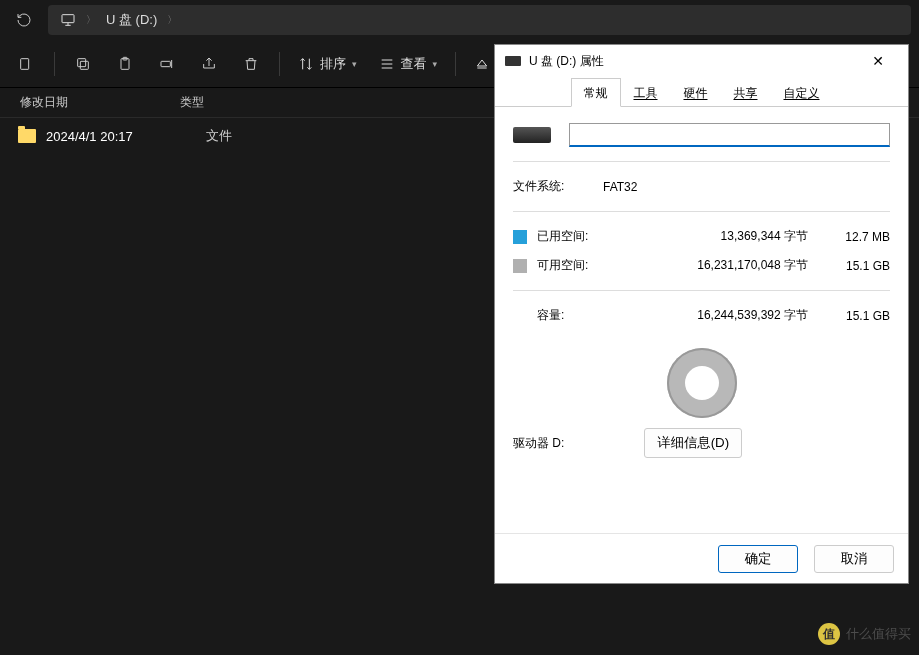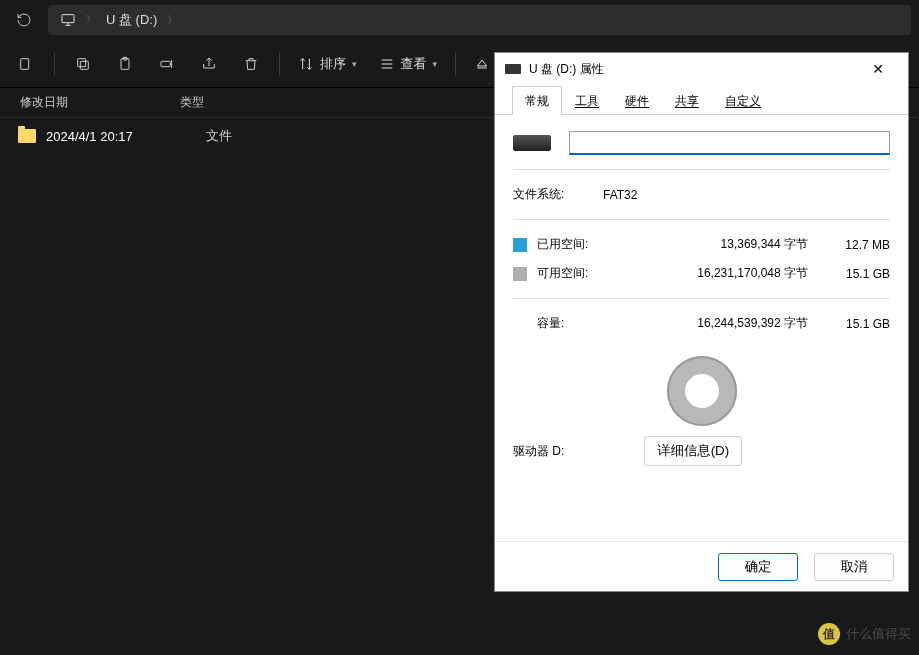"U 盘 (D:) 属性" .dialog { top: 52px -> 44px }
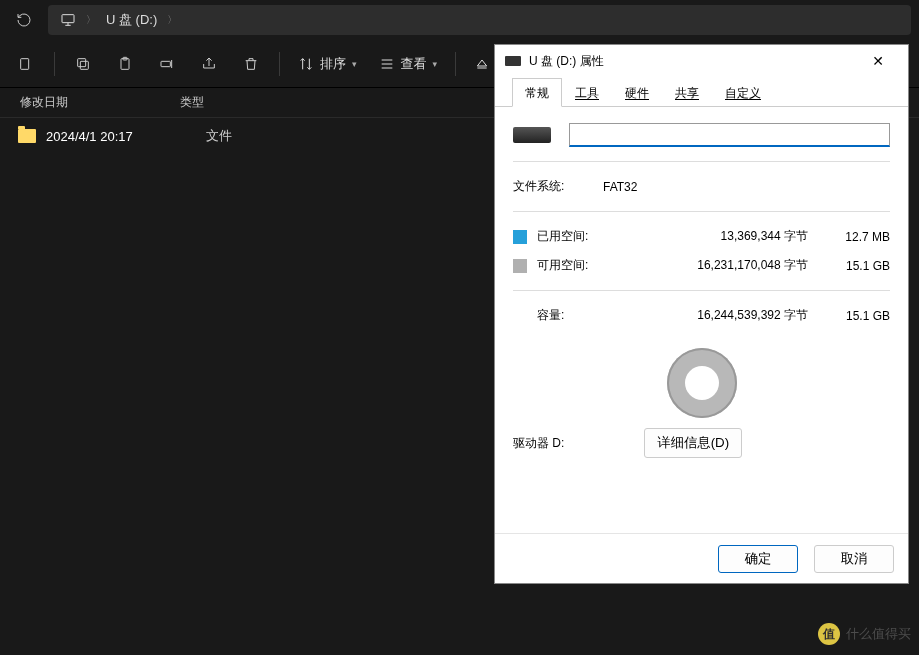"常规" .dlg-tabs { justify-content: none -> center; padding: 0 17px -> 0 4px }
